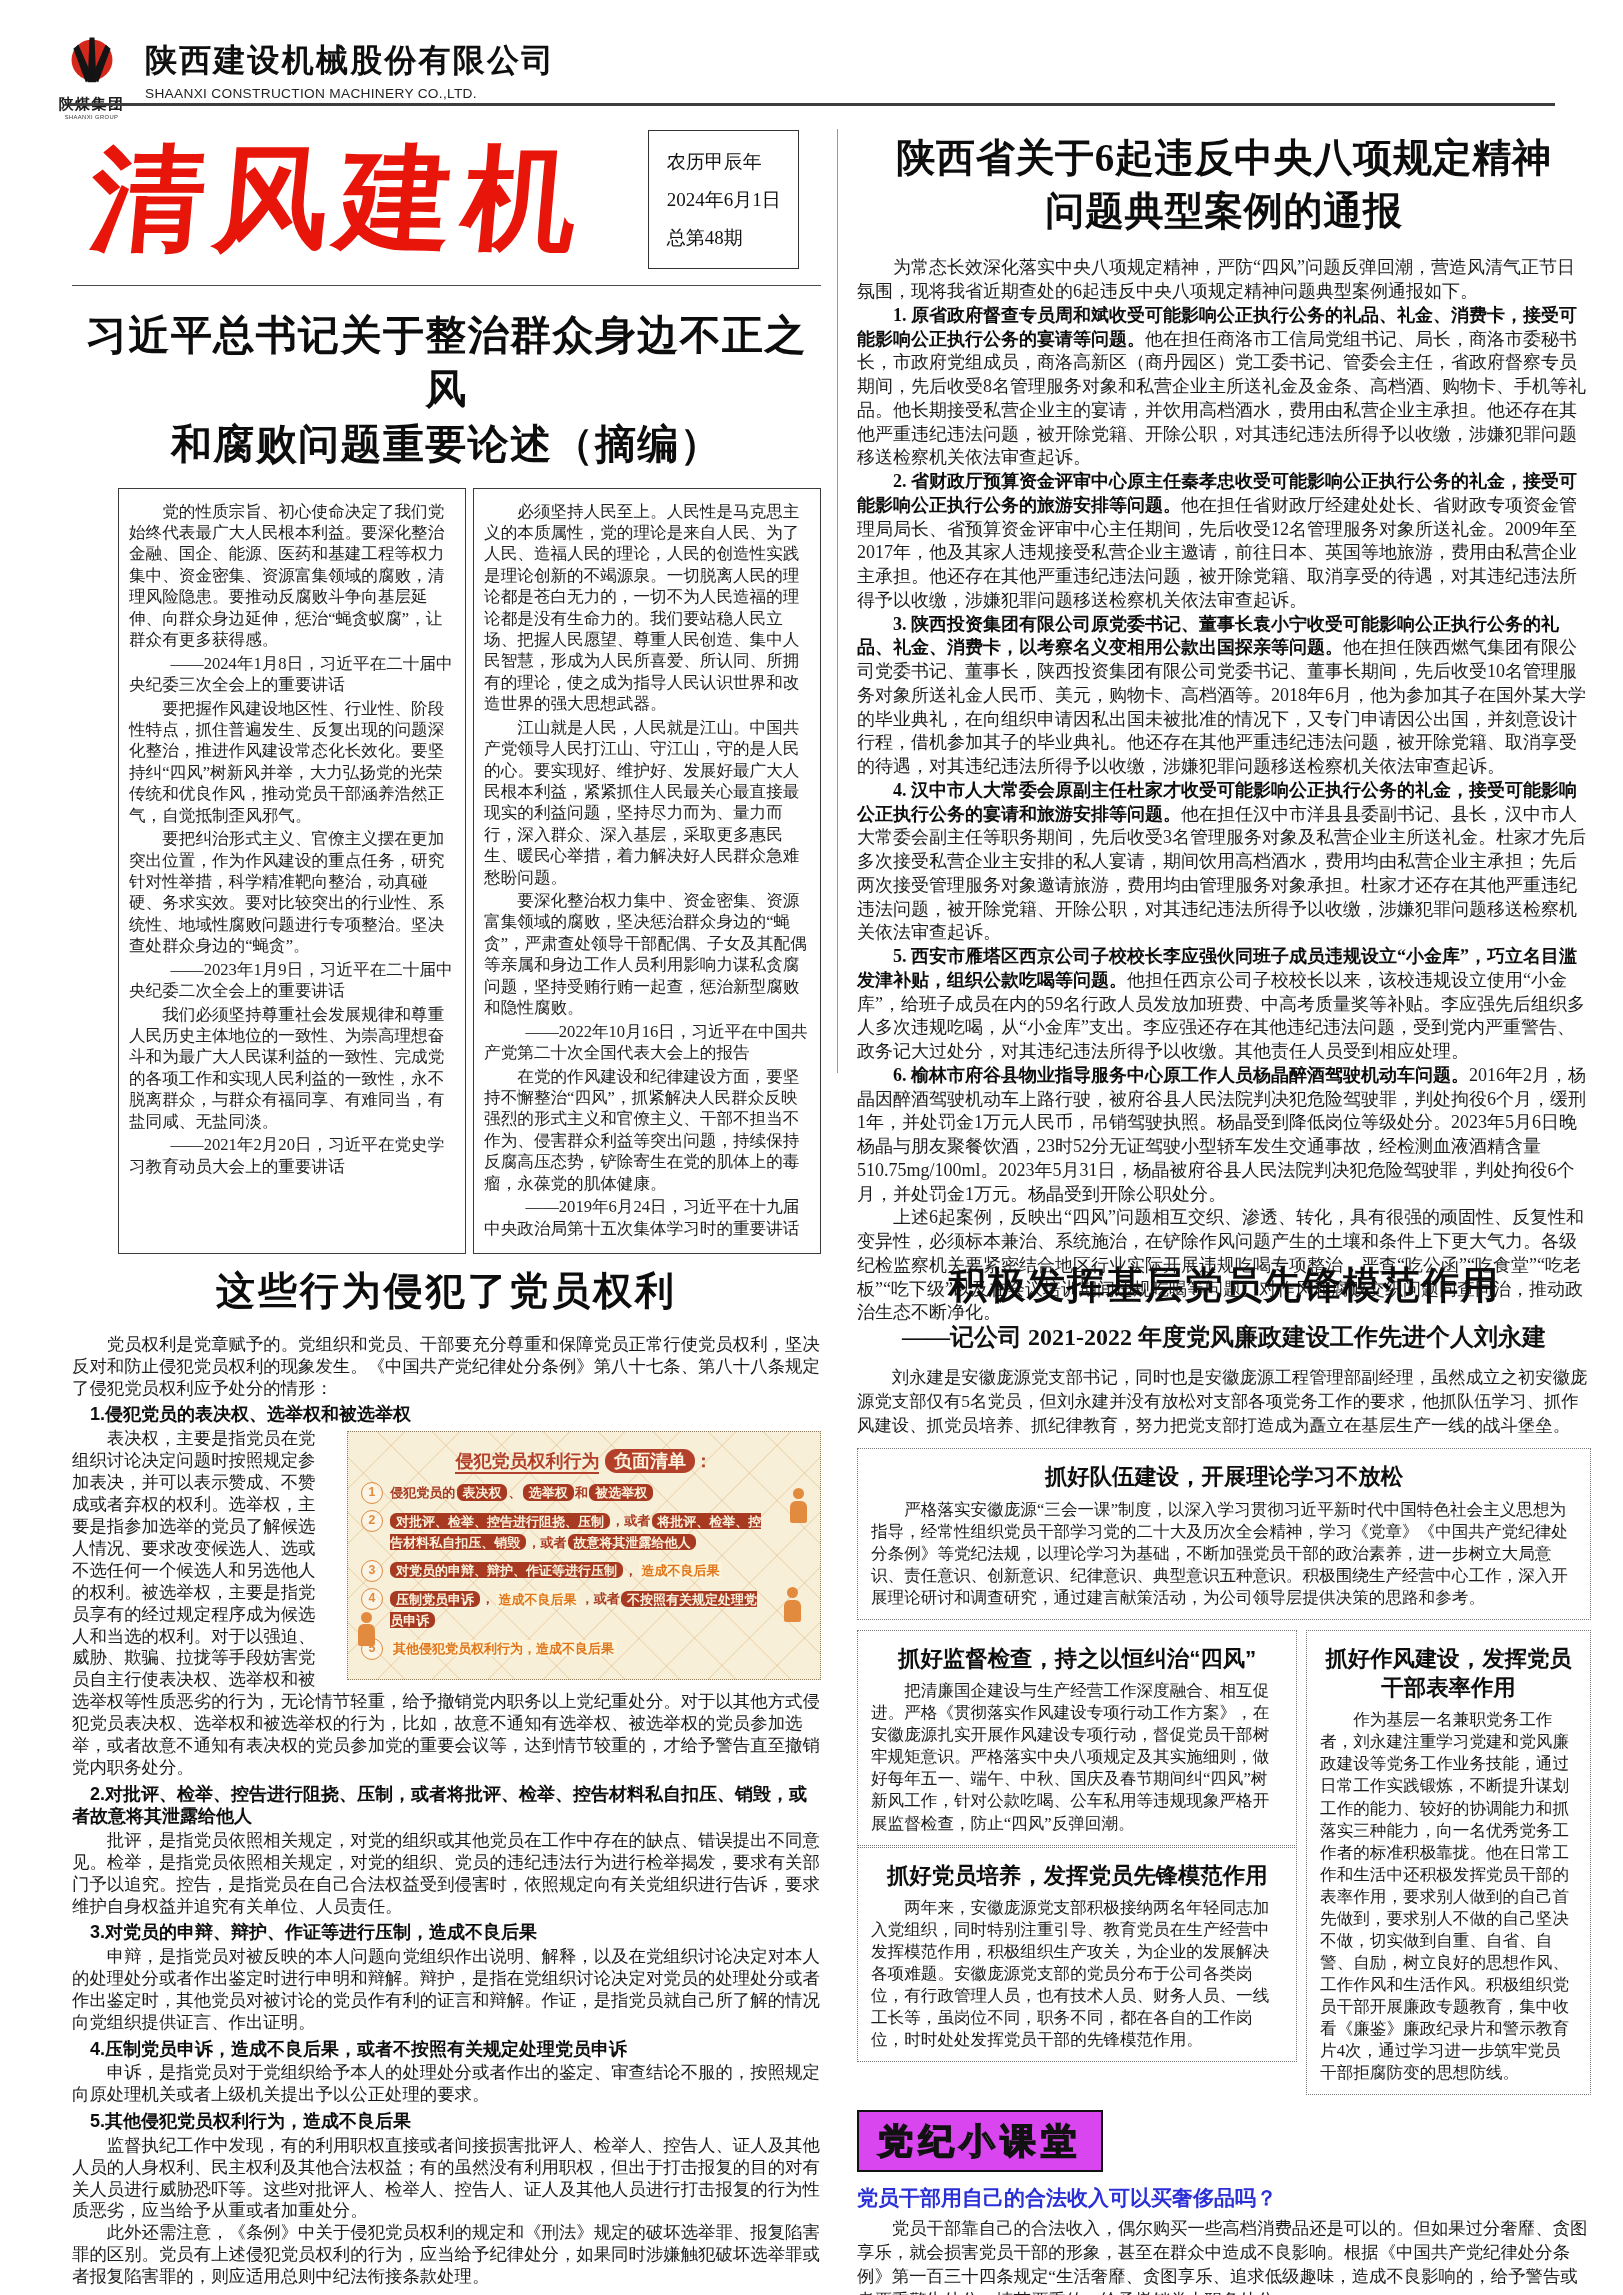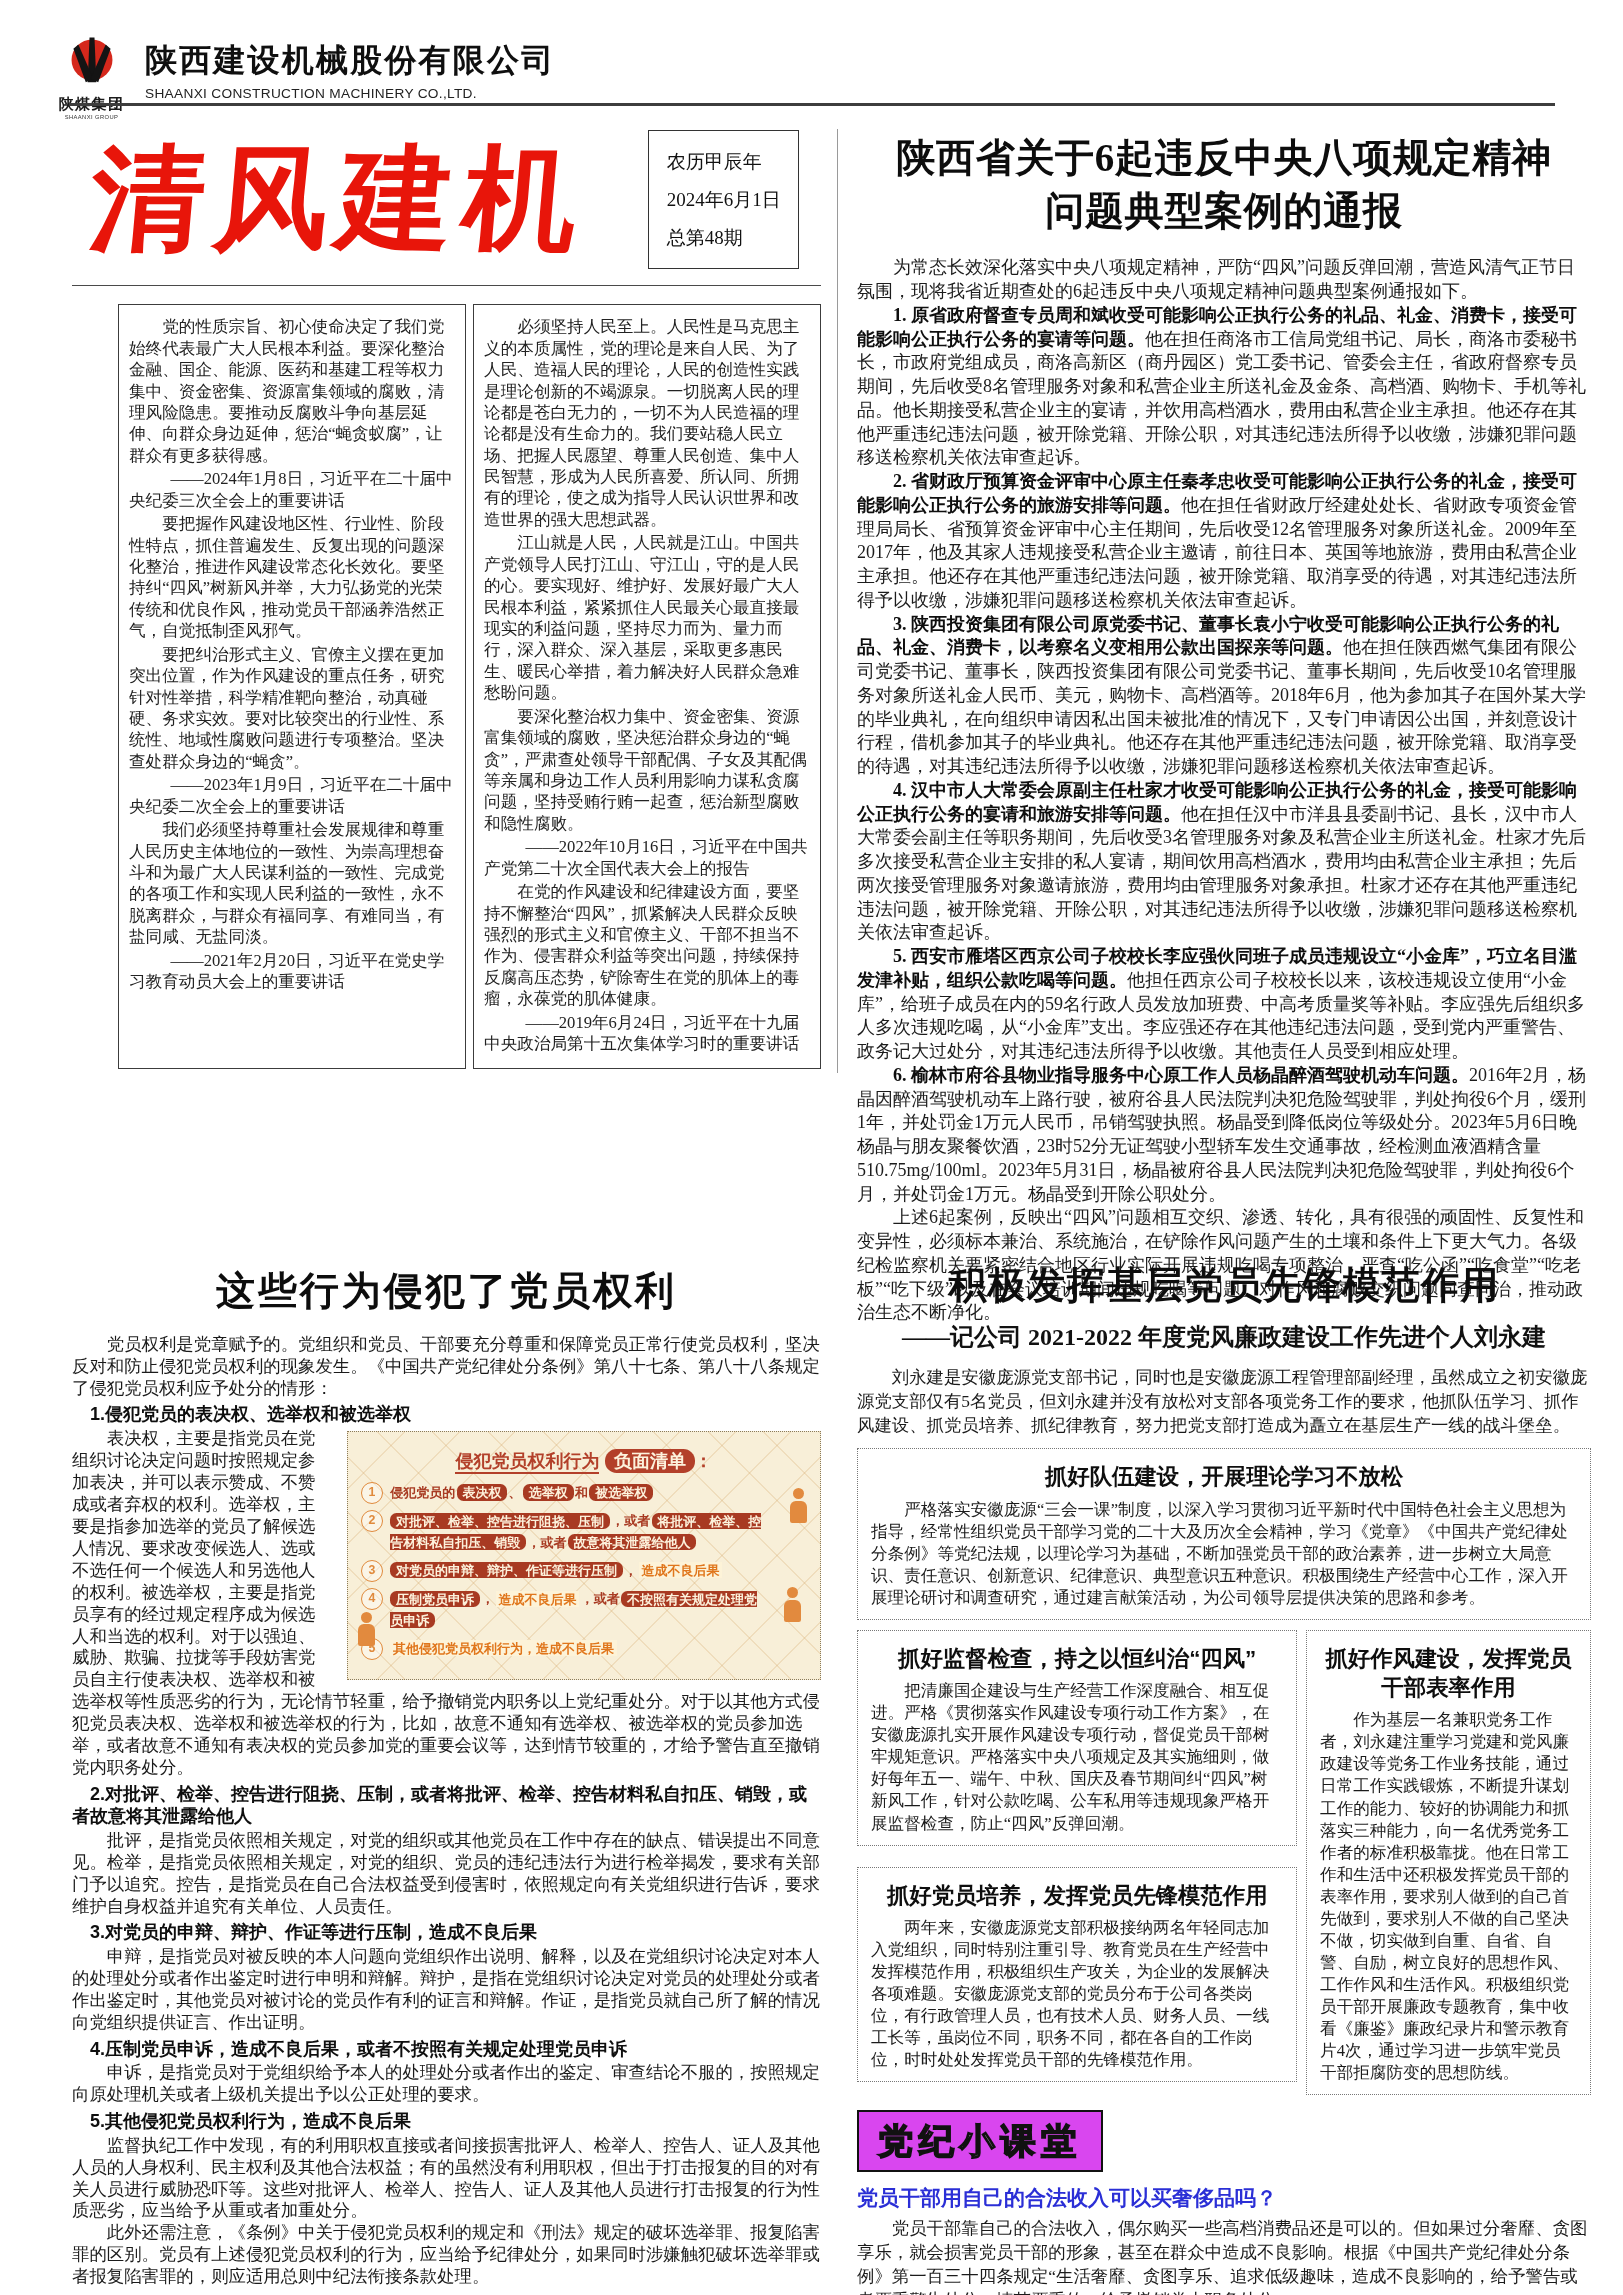"习近平总书记关于整治群众身边不正之风" div.a1-title { html: none -> <div> <div>习近平总书记关于整治群众身边不正之风</div> <div>和腐败问题重要论述（摘编）</div> </div> }
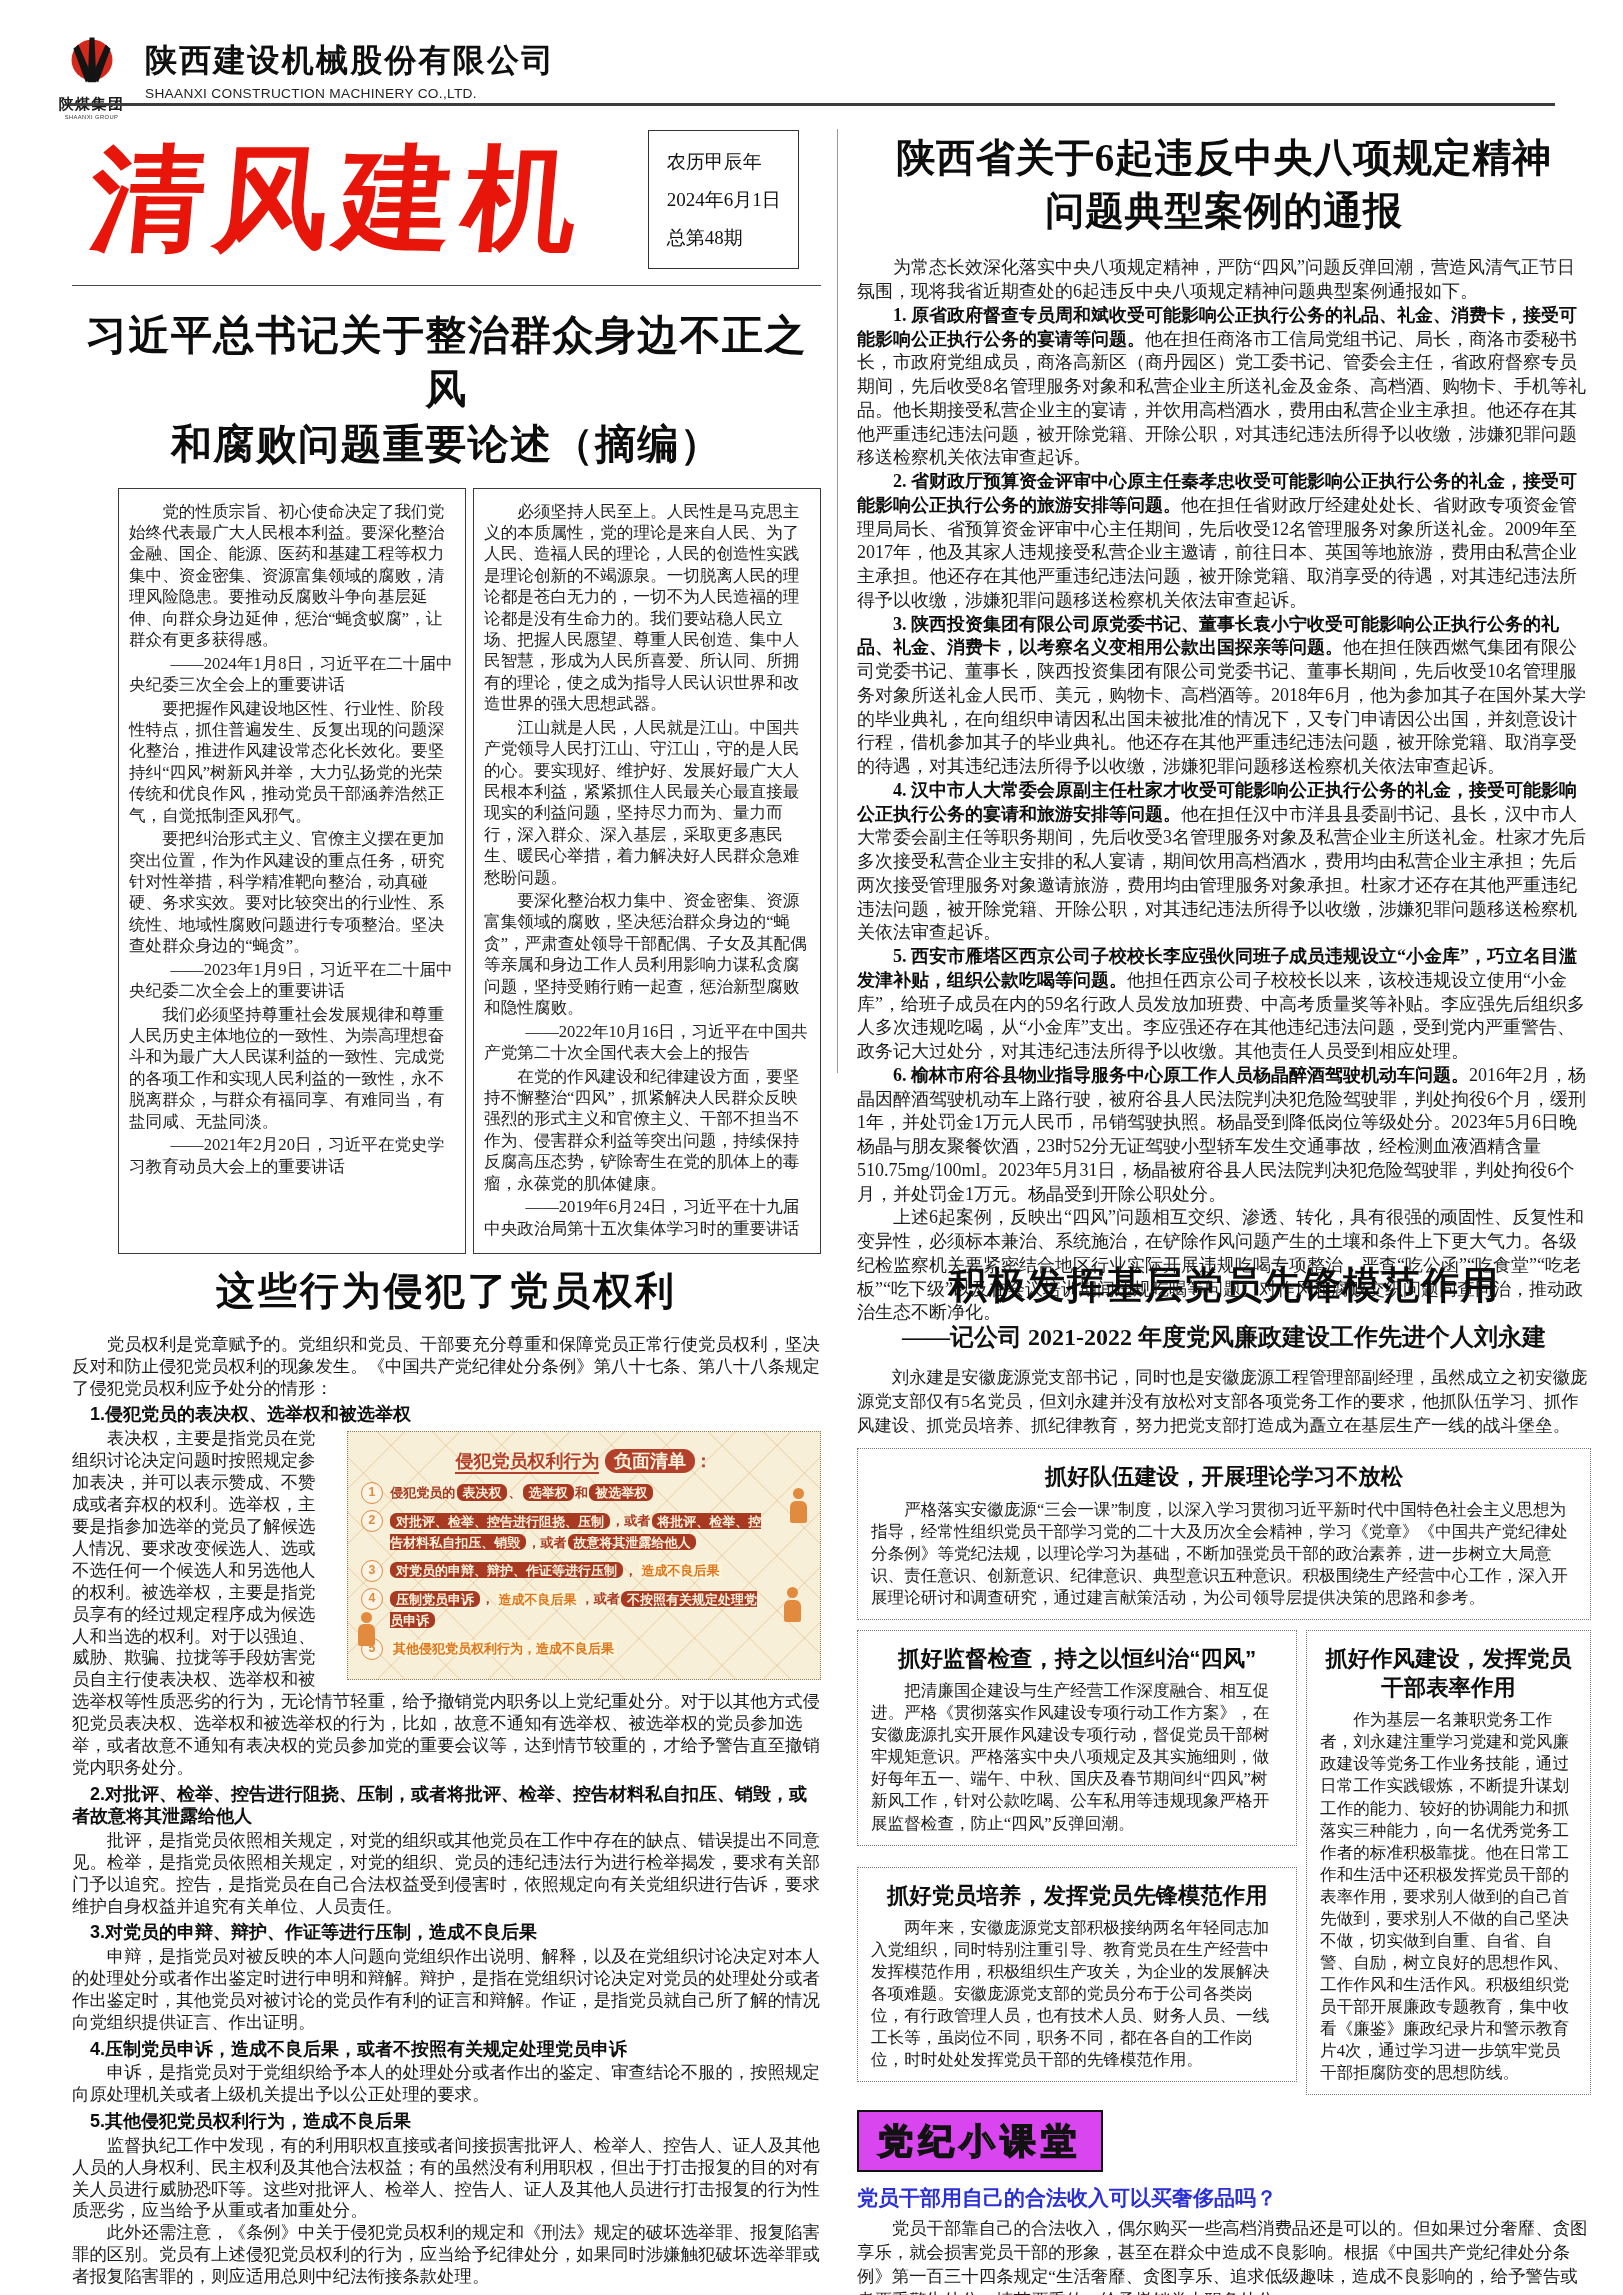"抓好监督检查，持之以恒纠治“四风”" .box-col-left { gap: 21px -> 1px }
